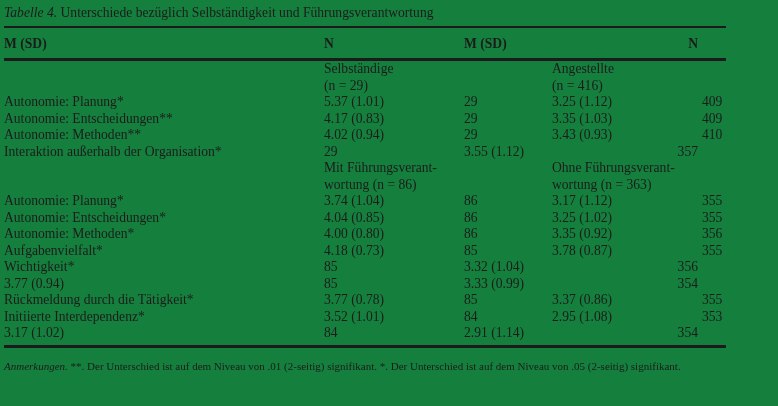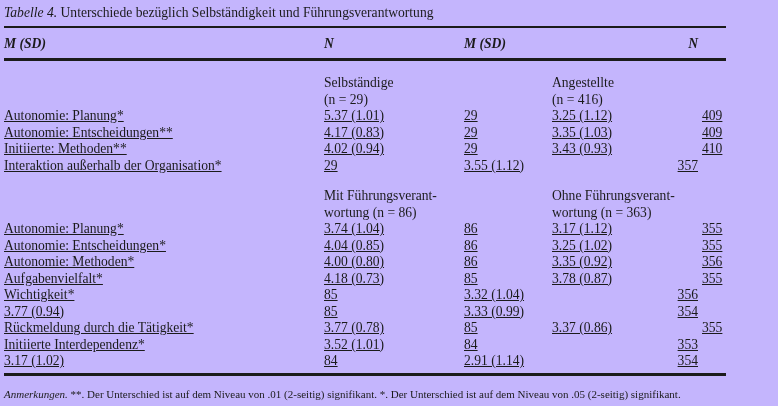"Tabelle 4. Unterschiede bezüglich" .page { background: #c4b5fd -> #15803d }
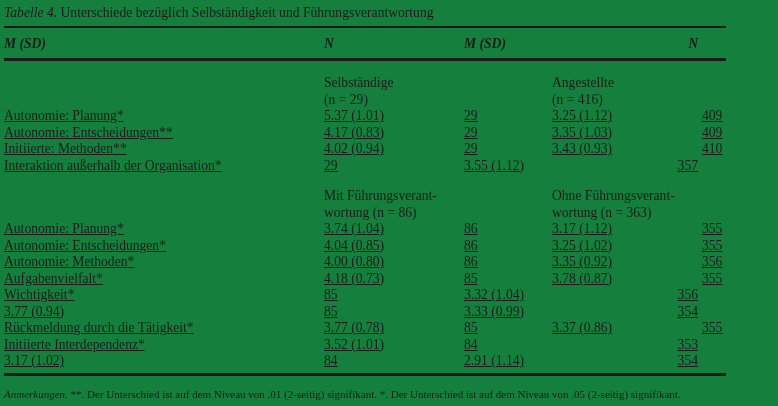"M (SD)" .hdr-row .mi { font-style: italic -> none }
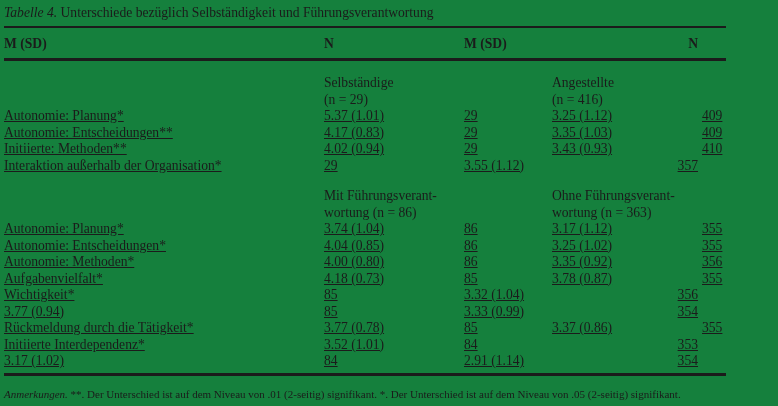"Selbständige" .group-row { margin-top: 14px -> none }
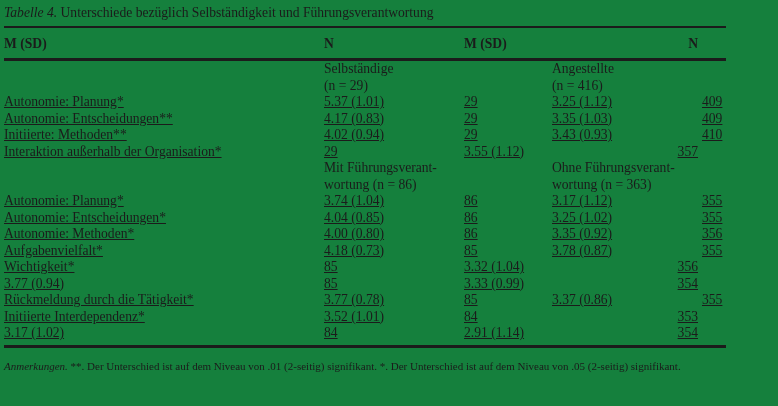"Autonomie: Planung*" .body-row { text-decoration: underline -> none }
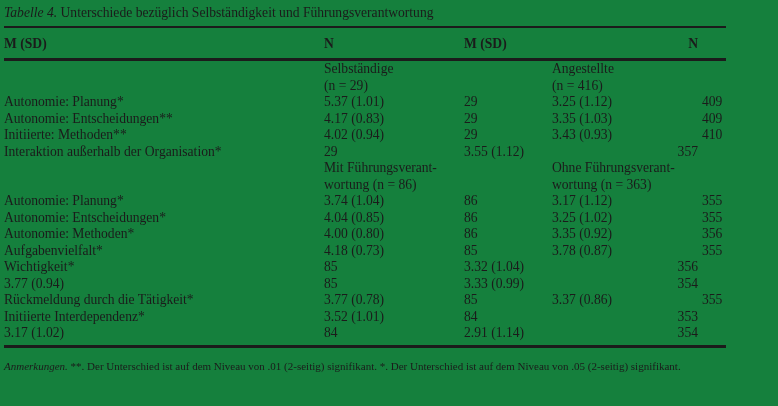"Initiierte: Methoden**" span.cell { text: Initiierte -> Autonomie }
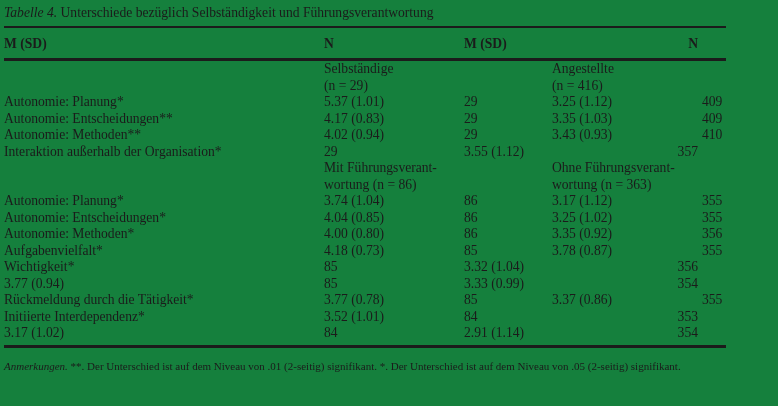"2.95 (1.08)" span.cell { html: none -> <span>2.95 (1.08)</span> }
